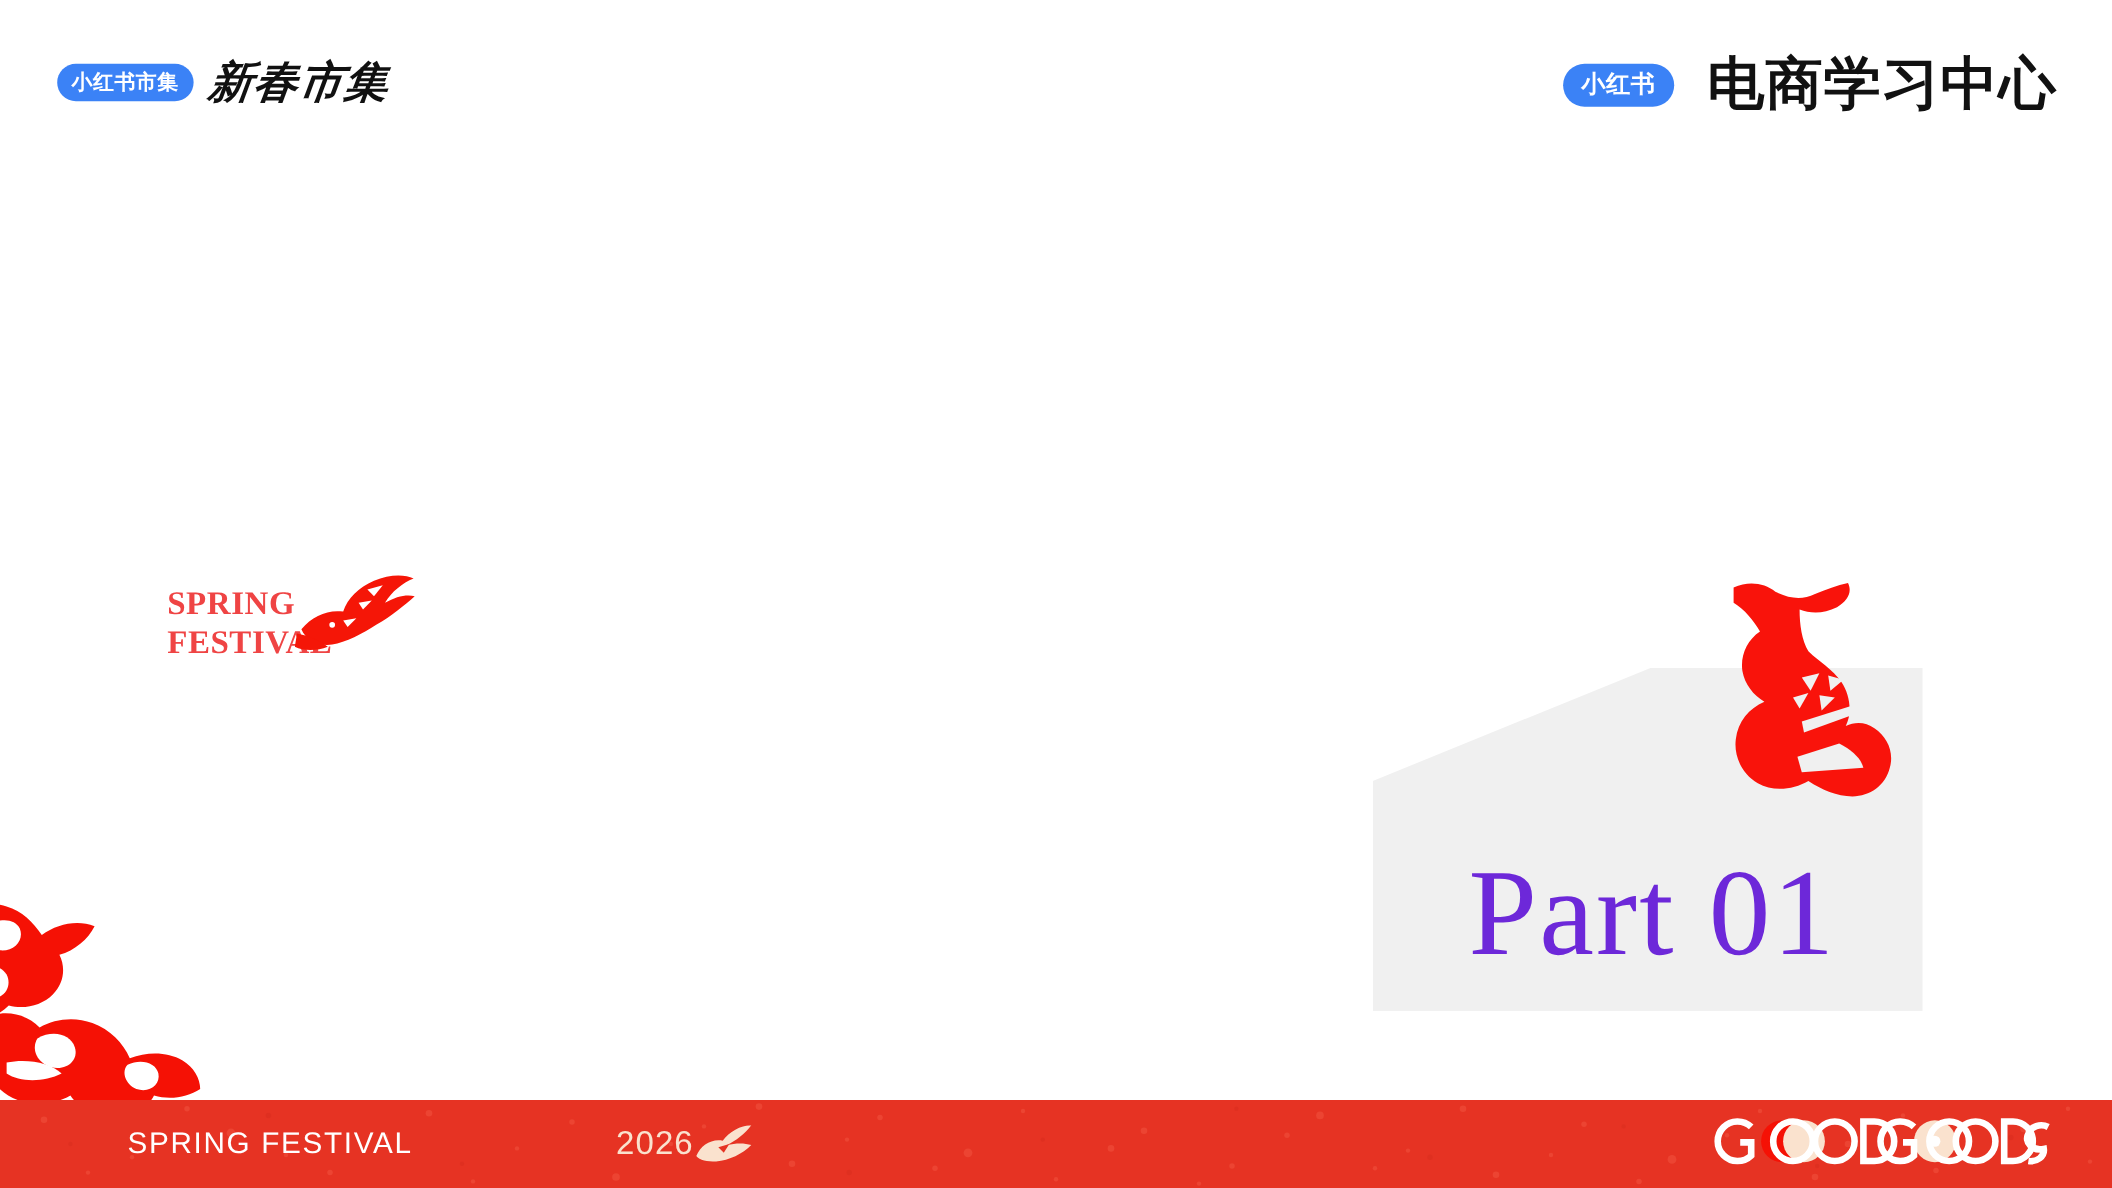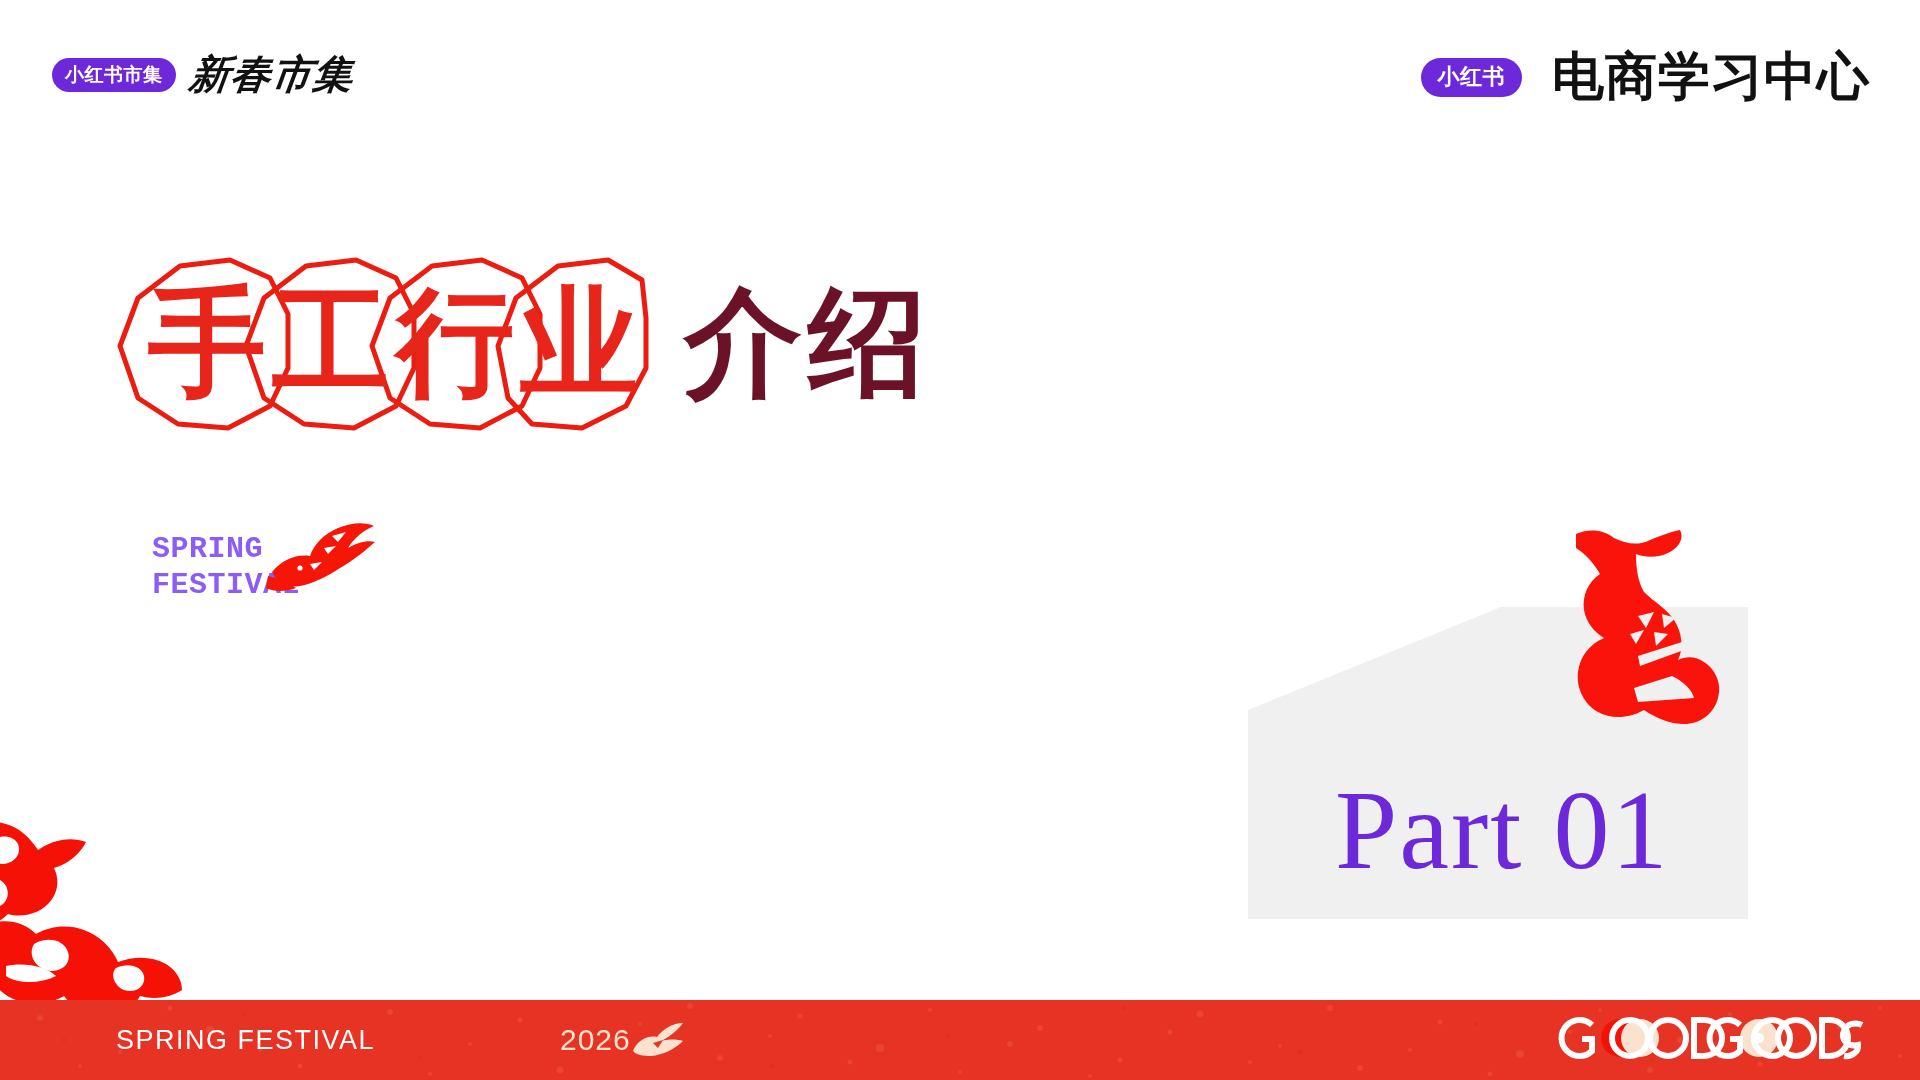"小红书市集" .brand-pill { background: #6d28d9 -> #3b82f6 }
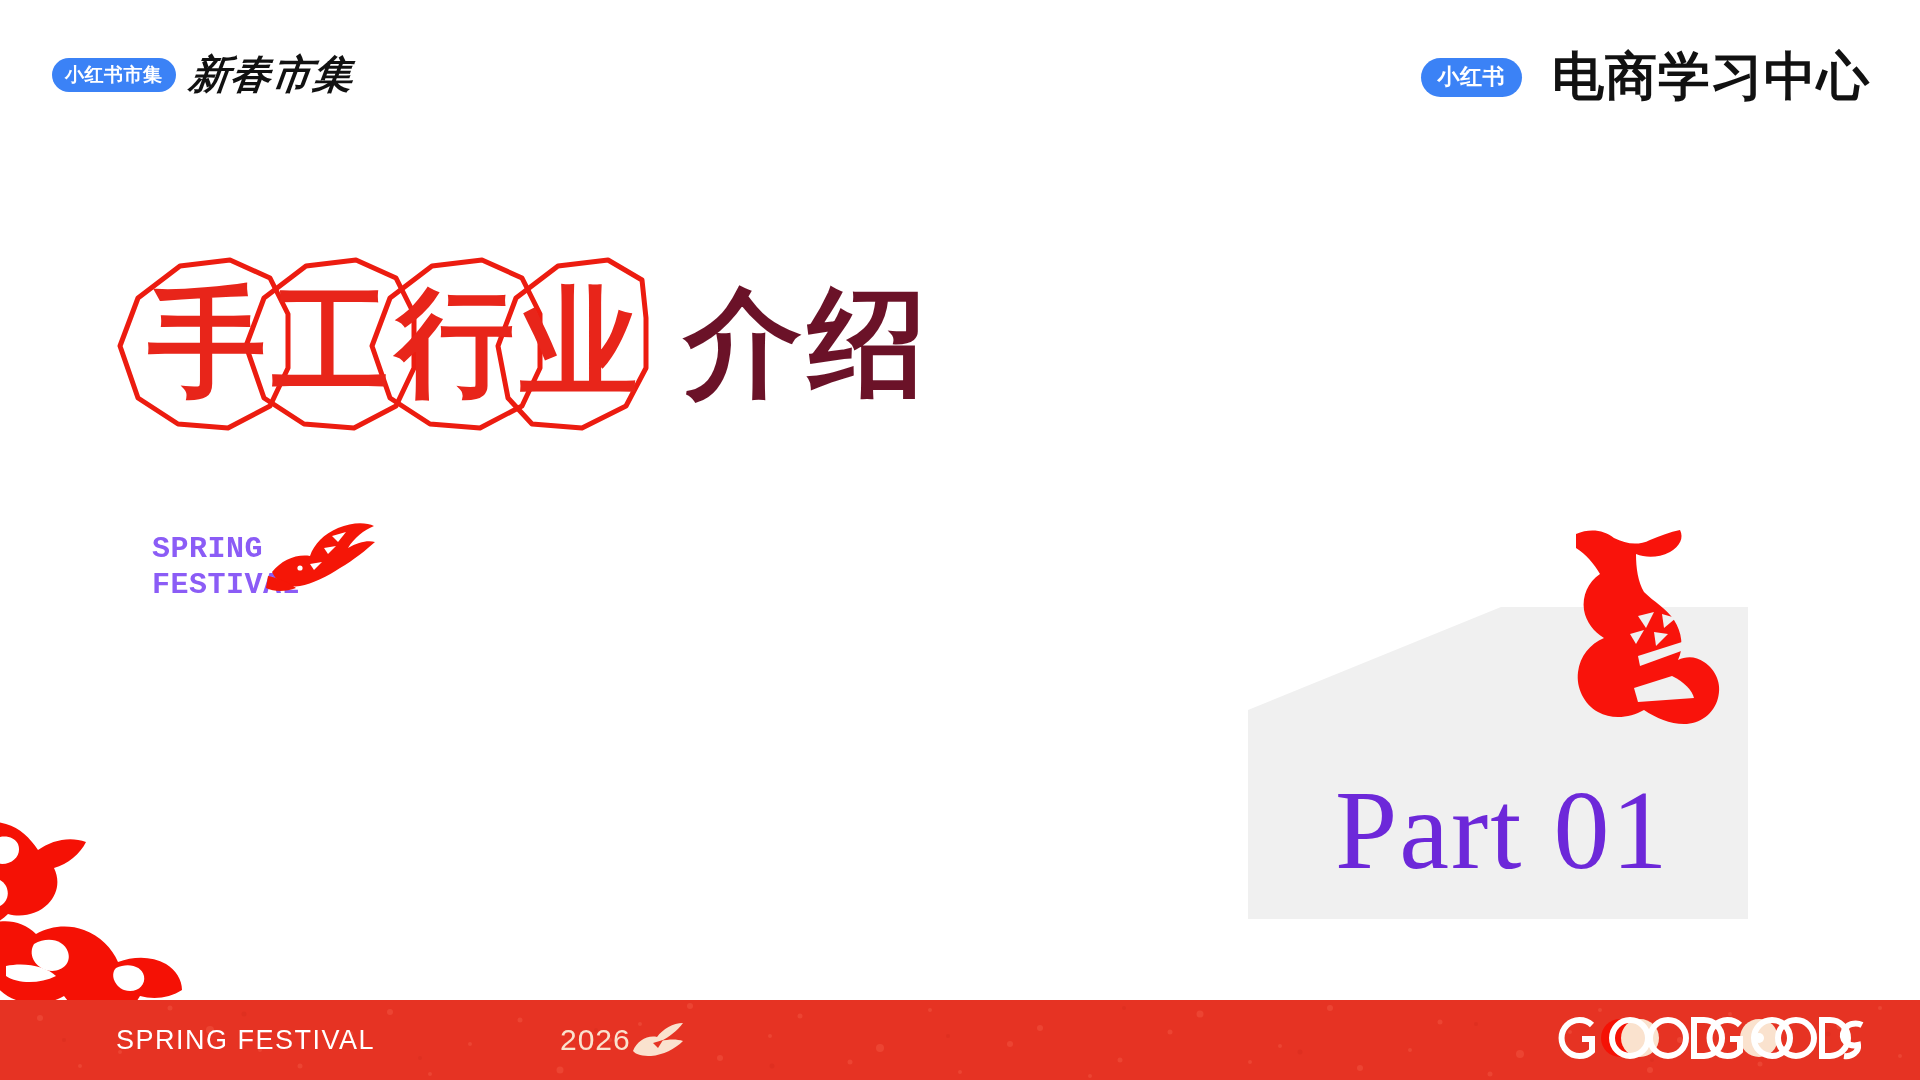"手工行业" div.title-block { html: <div> <div> <div> <svg> <g> <path></path> <path></path> <path></path> <path></path> </g> </svg> <div>手工行业</div> </div> <div>介绍</div> </div> </div> -> none }
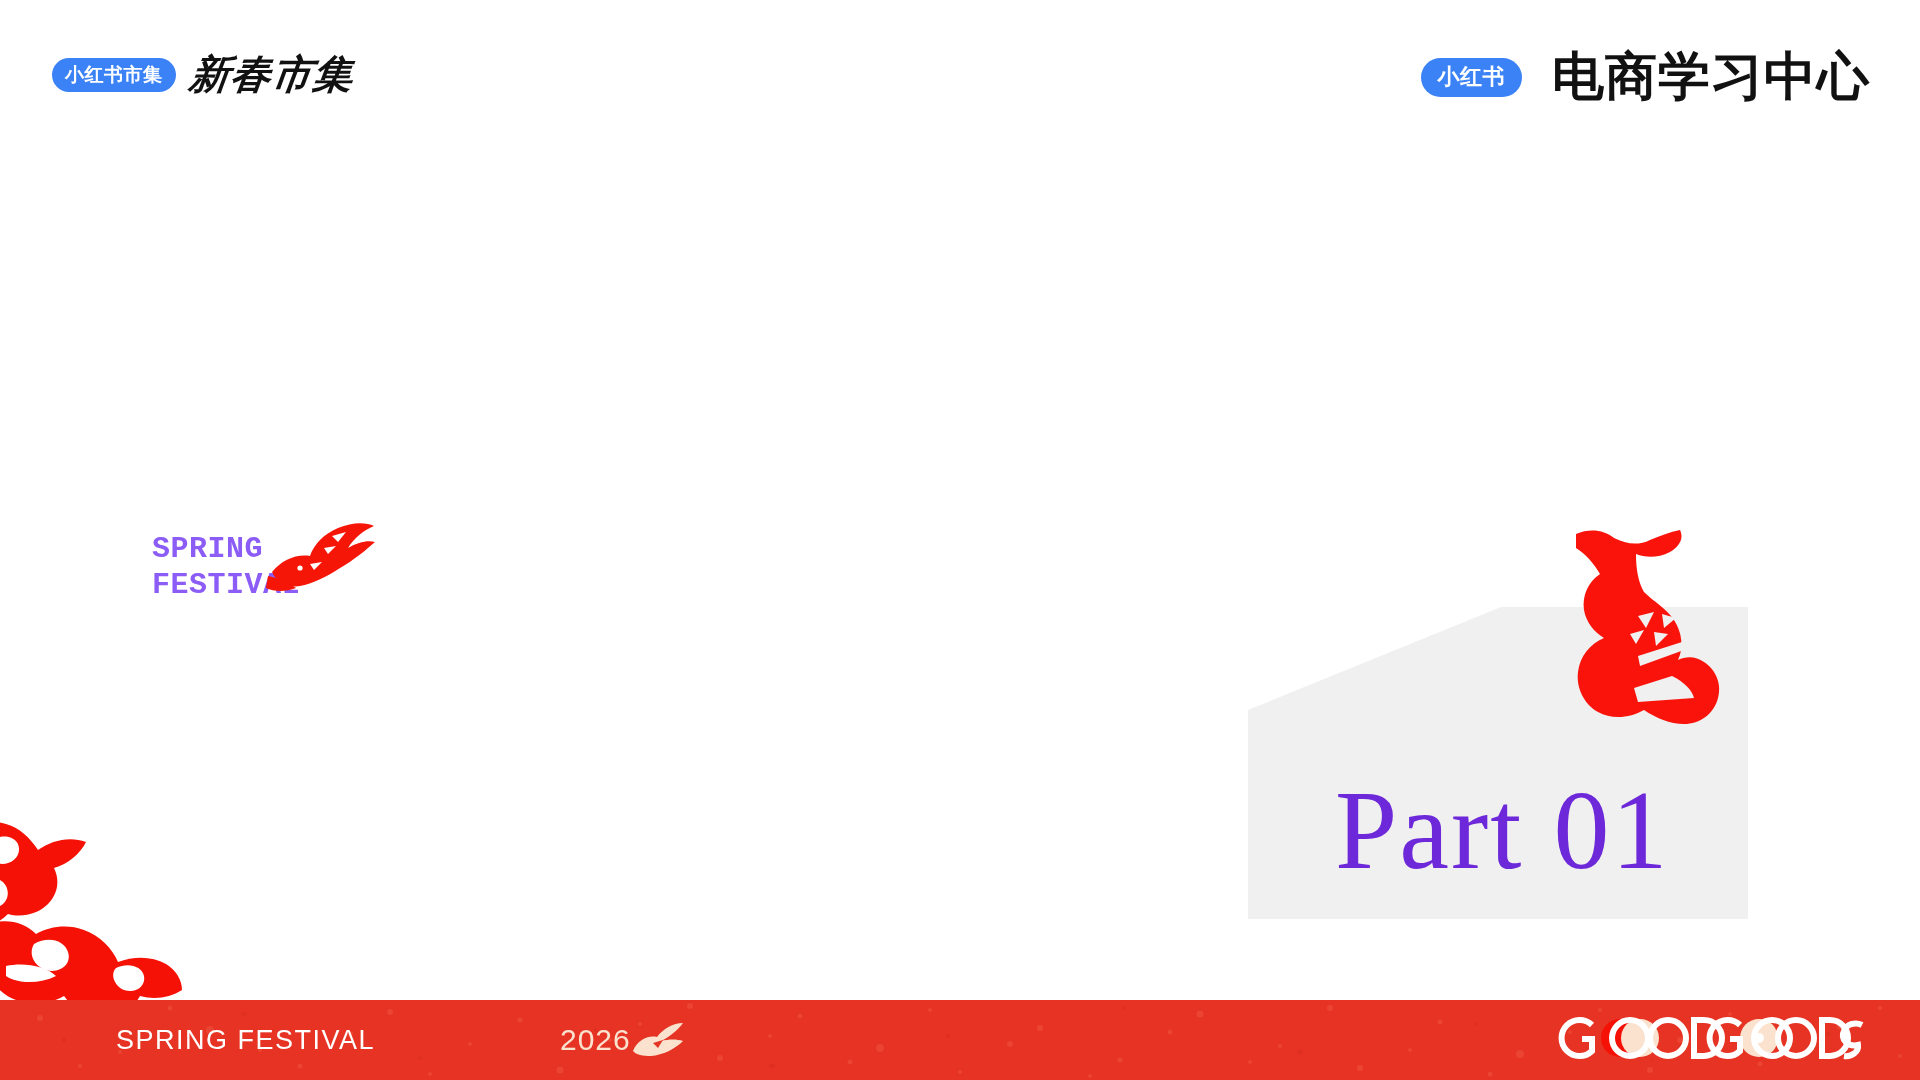"SPRING" .sub-text { color: #8b5cf6 -> #ef4444; font-family: Liberation Mono, monospace -> Liberation Serif, serif }
